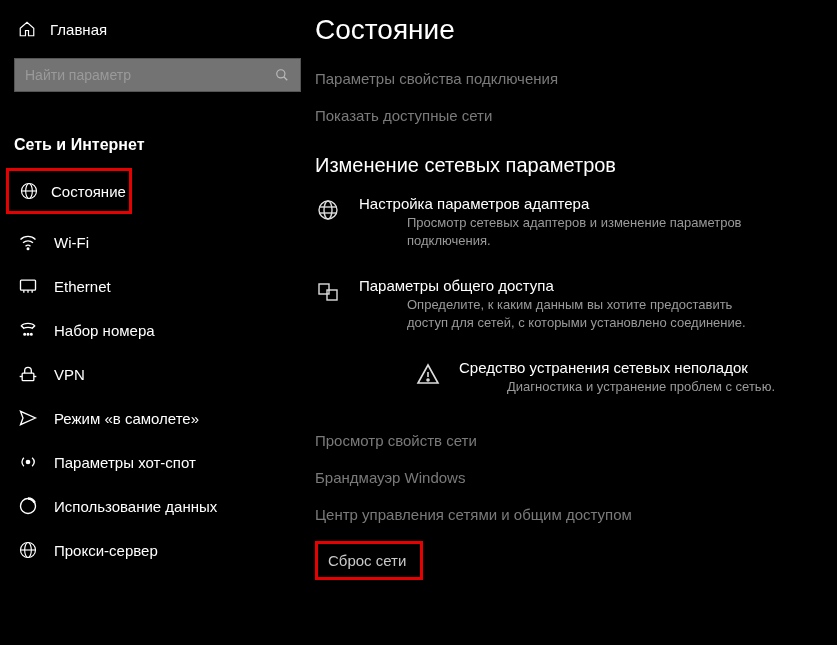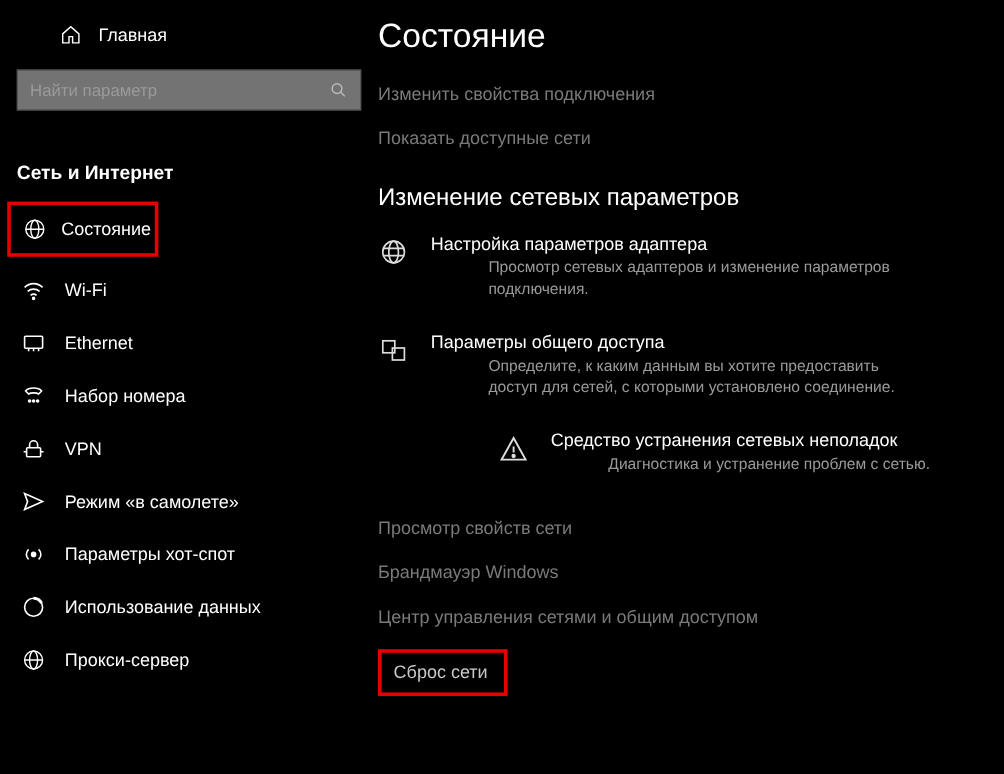"Главная" .home-row { margin-left: 32px -> none }
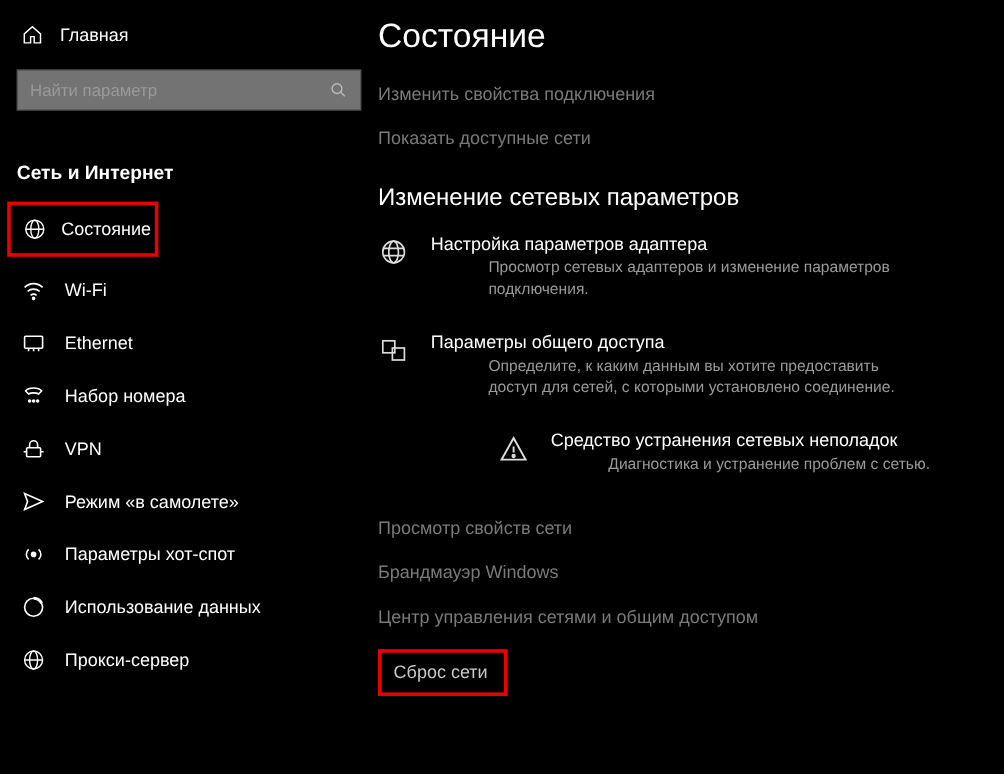"Изменить свойства подключения" div.link-line { text: Изменить -> Параметры }
